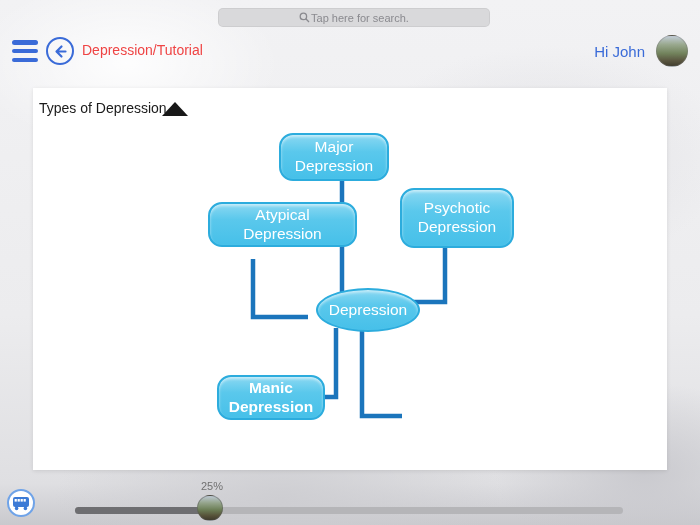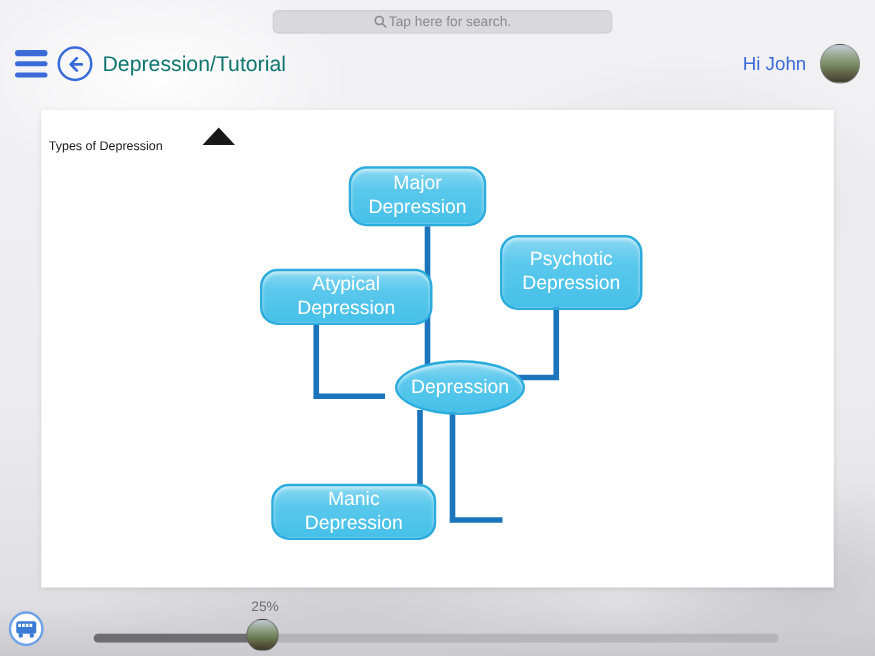"Depression/Tutorial" .page-title { color: #0f766e -> #ef4444; font-size: 17px -> 14px }
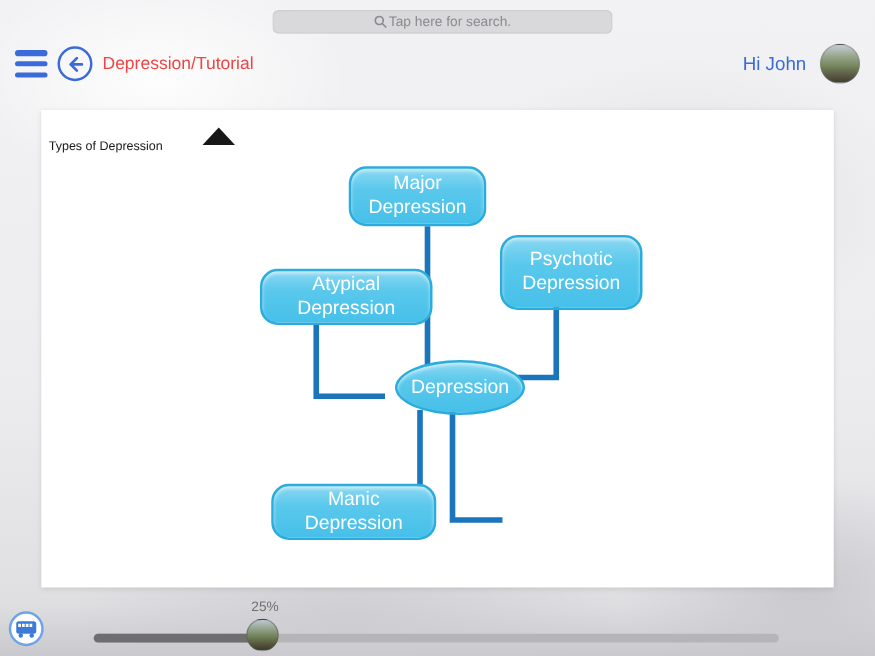"Types of Depression" .section-title { font-size: 10px -> 14px; top: 24px -> 12px }
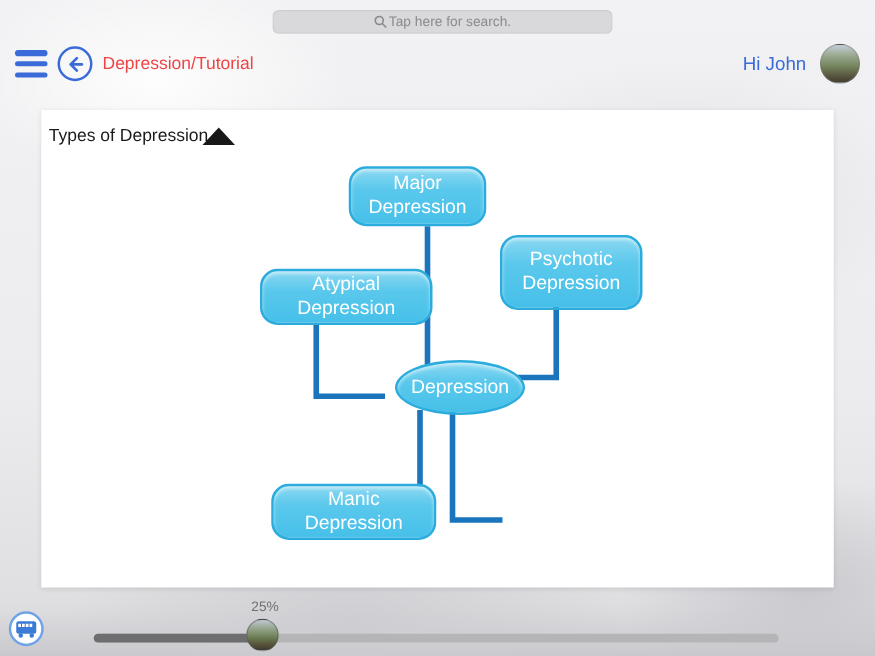"Atypical" .node-atypical { top: 127px -> 114px; width: 138px -> 149px }
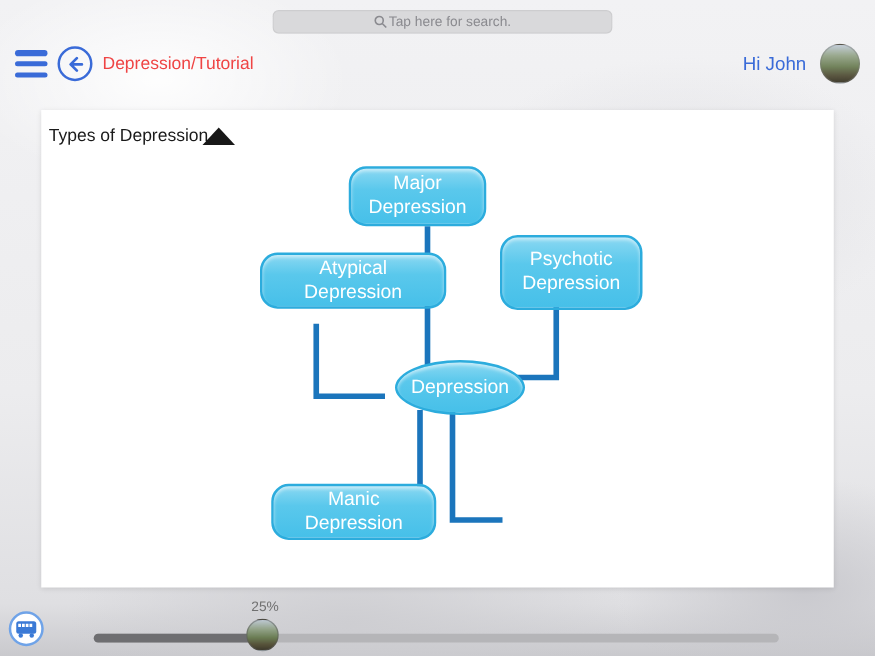"Manic" .node-manic { font-weight: none -> bold; top: 299px -> 287px; width: 132px -> 108px }
